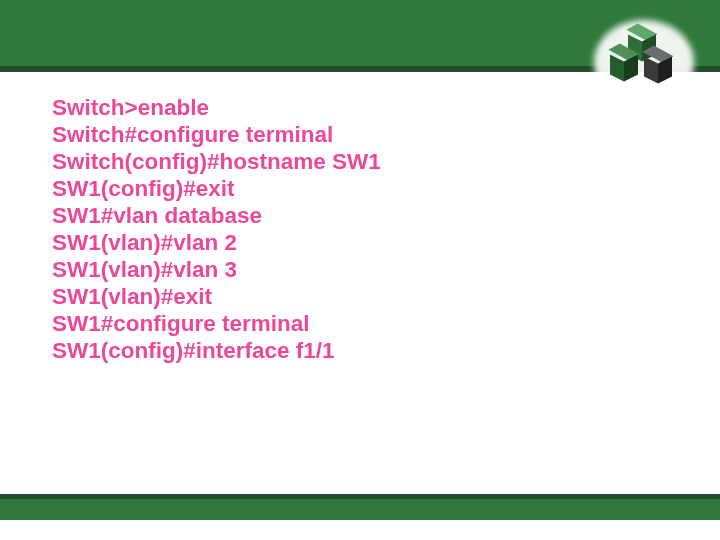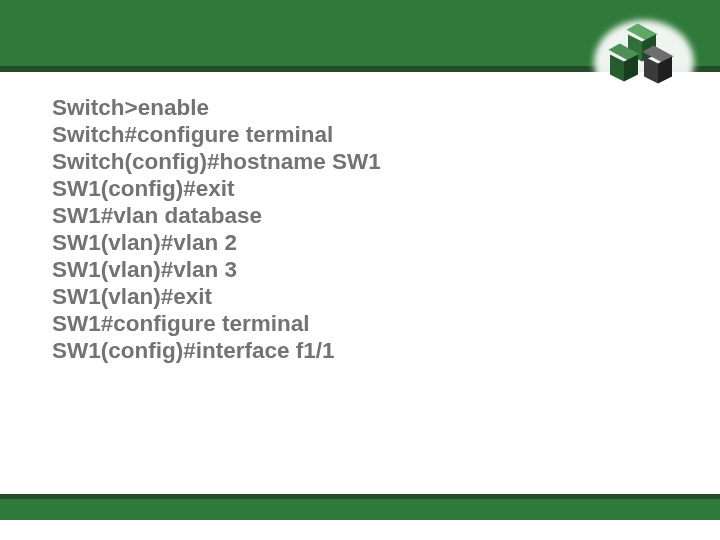"Switch>enable" .content-inner { color: #737373 -> #ec4899 }
